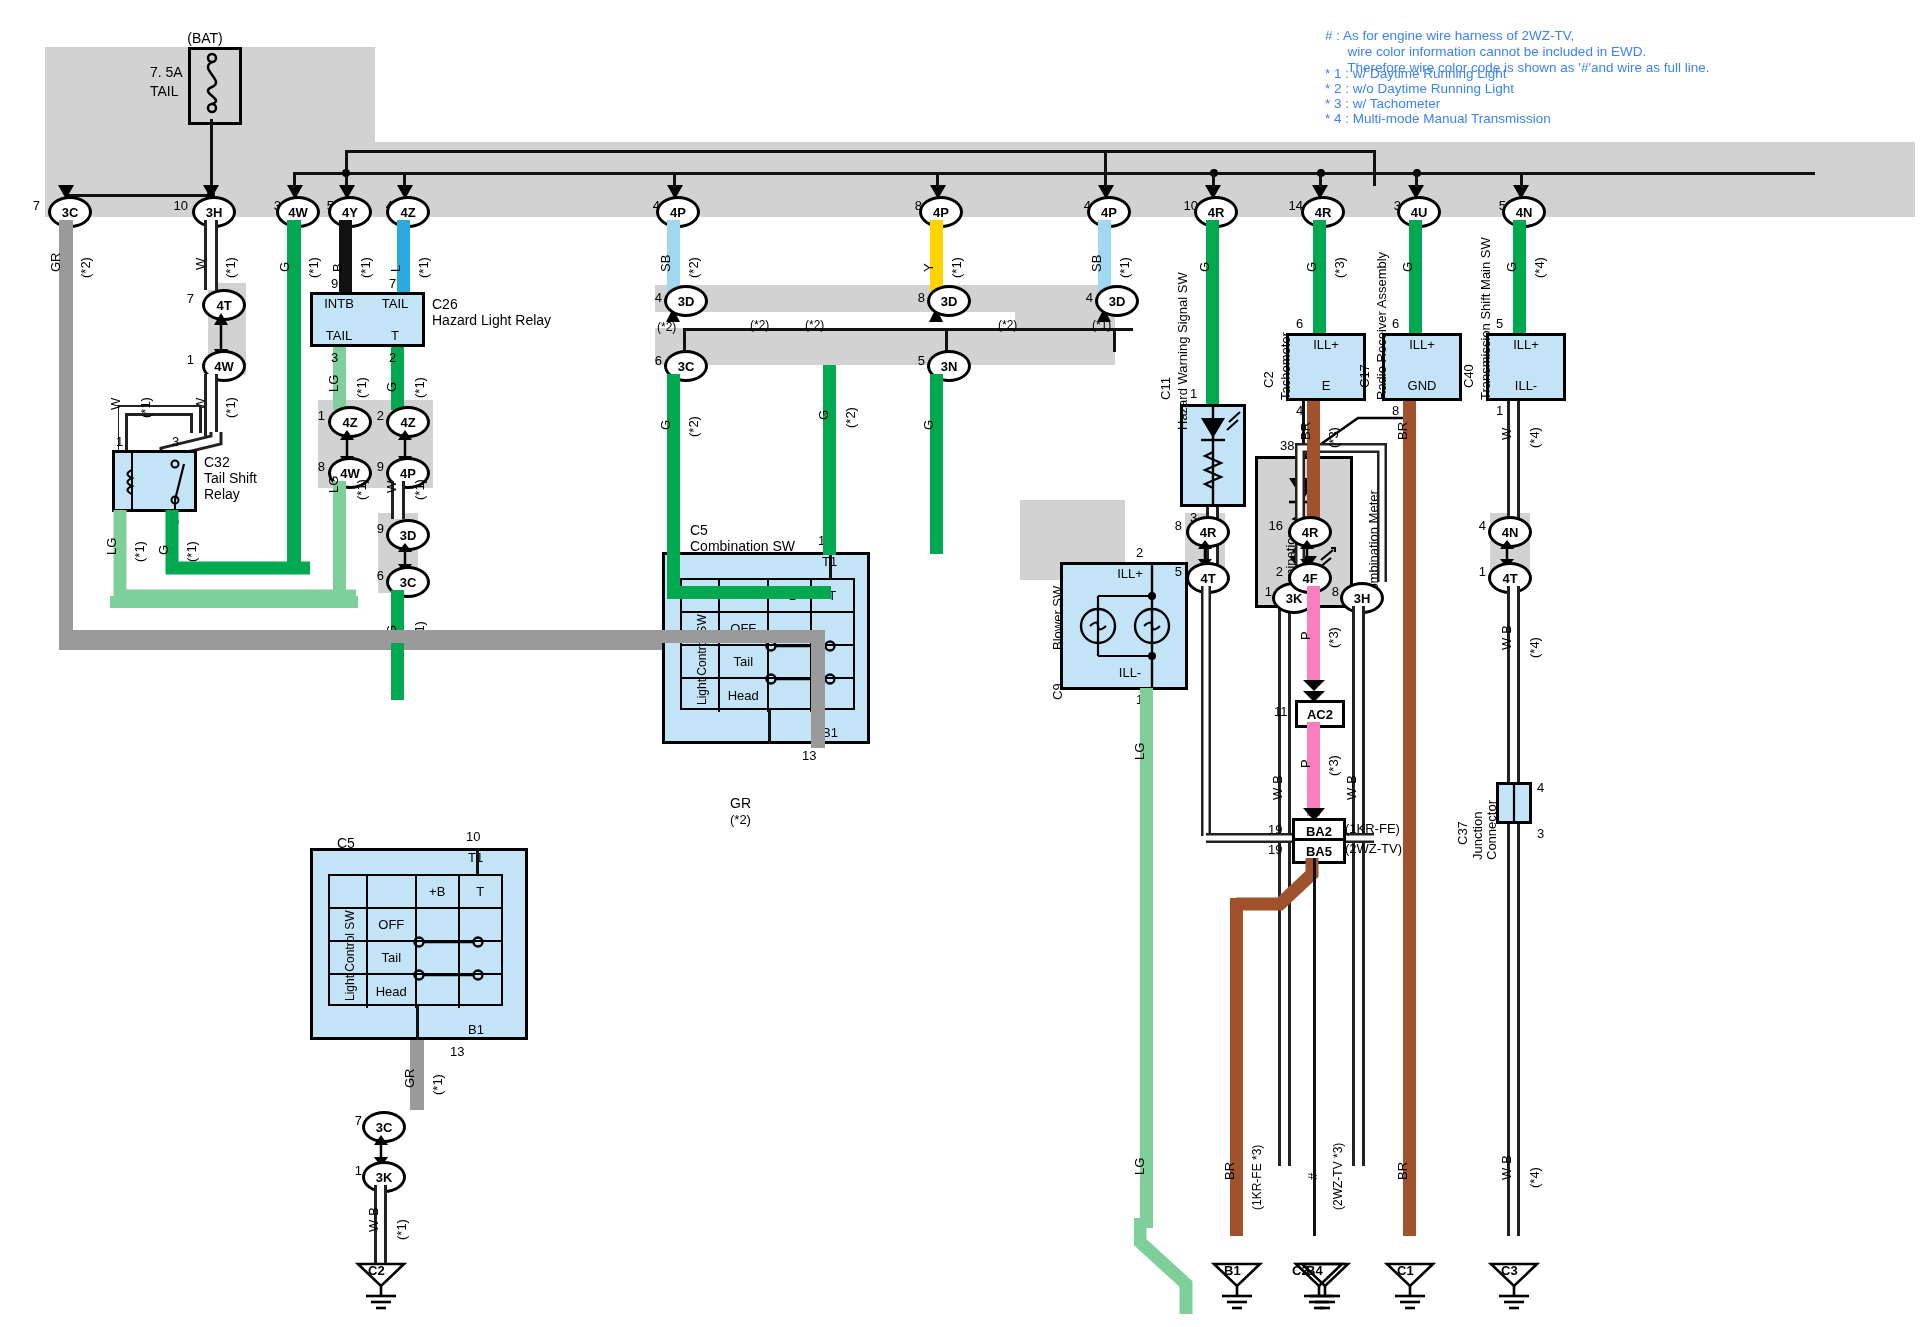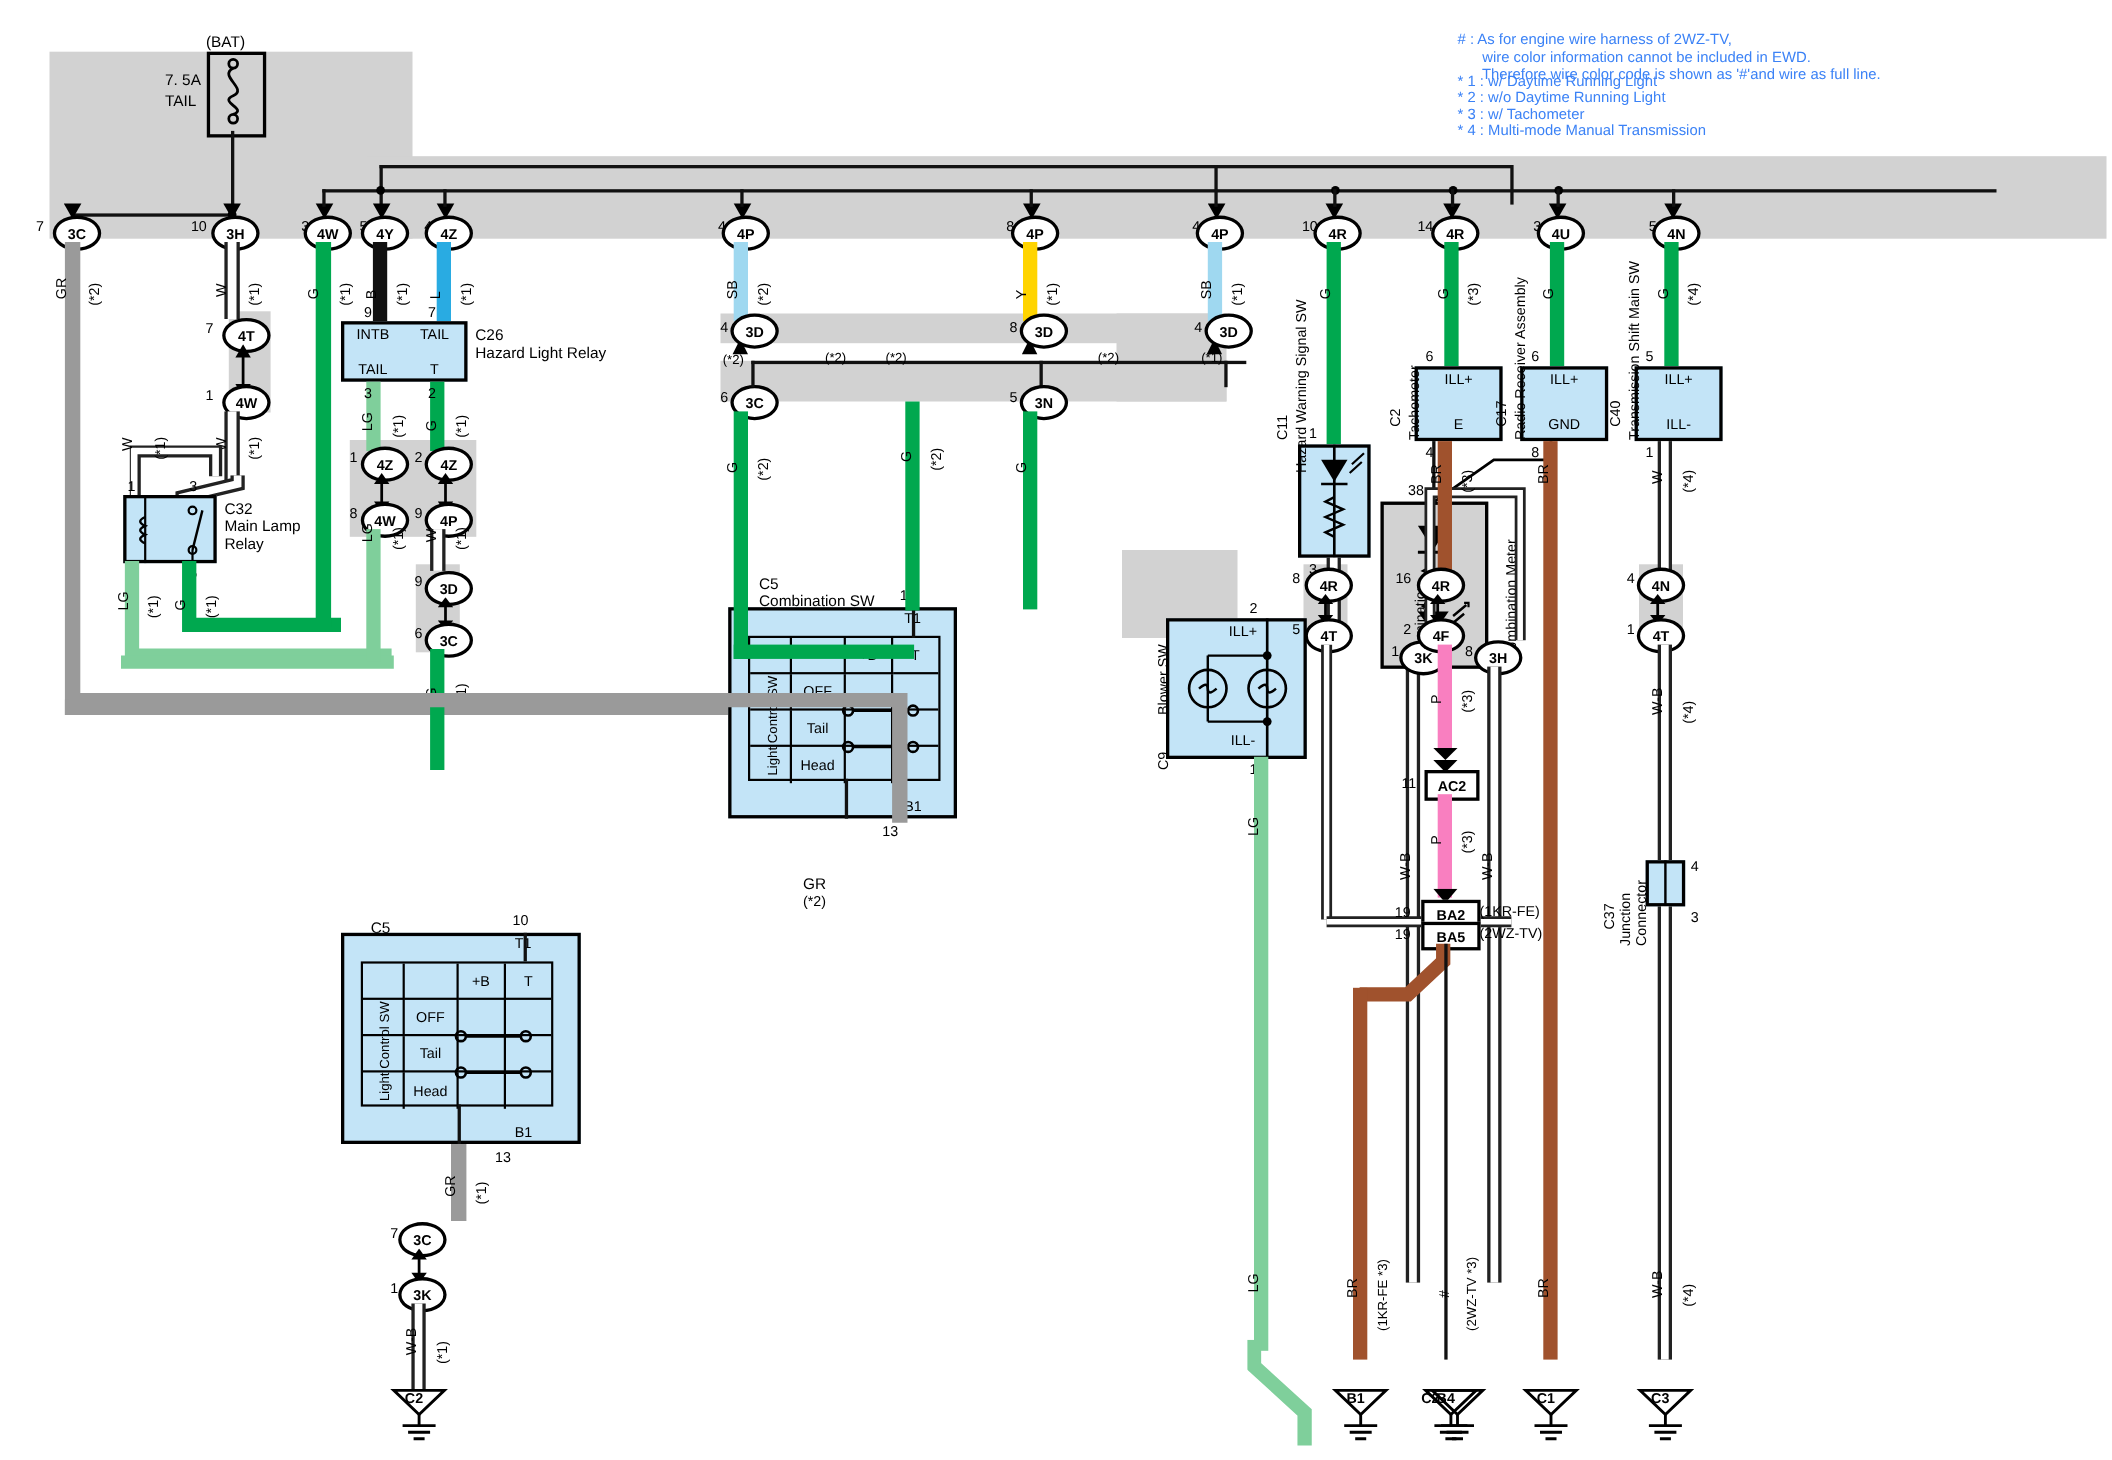"Main Lamp" div.lbl { text: Main Lamp -> Tail Shift }
